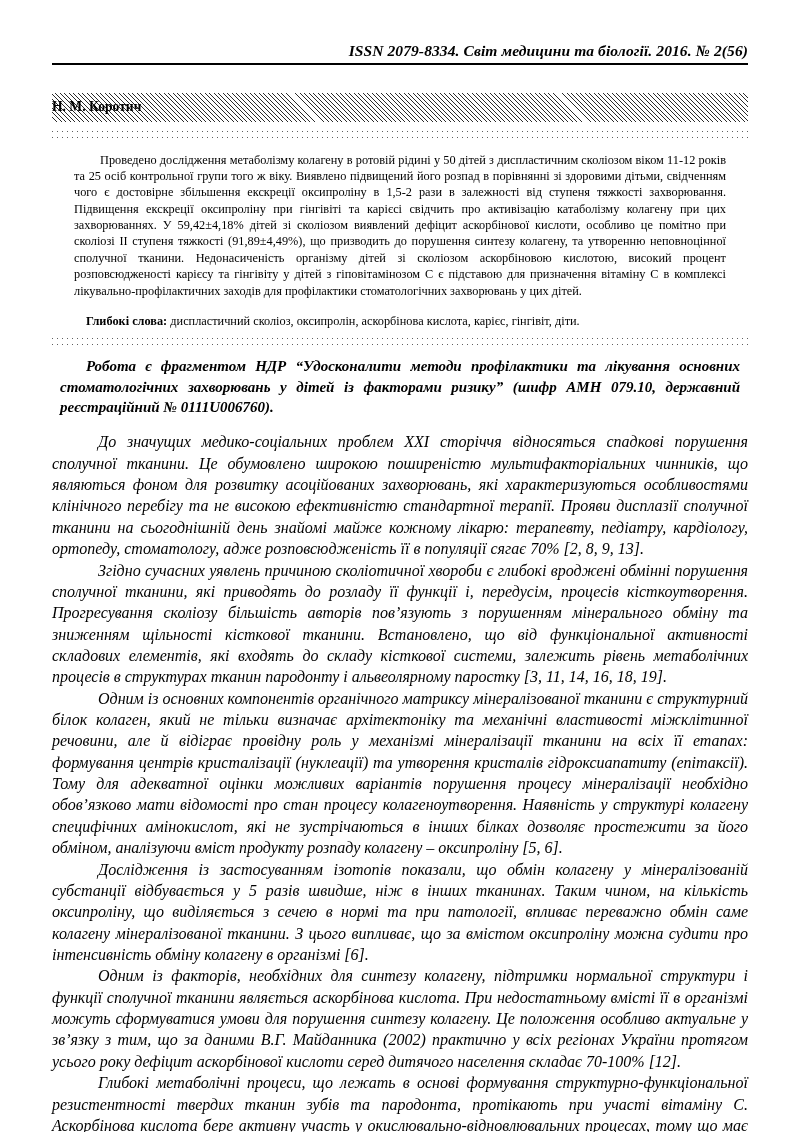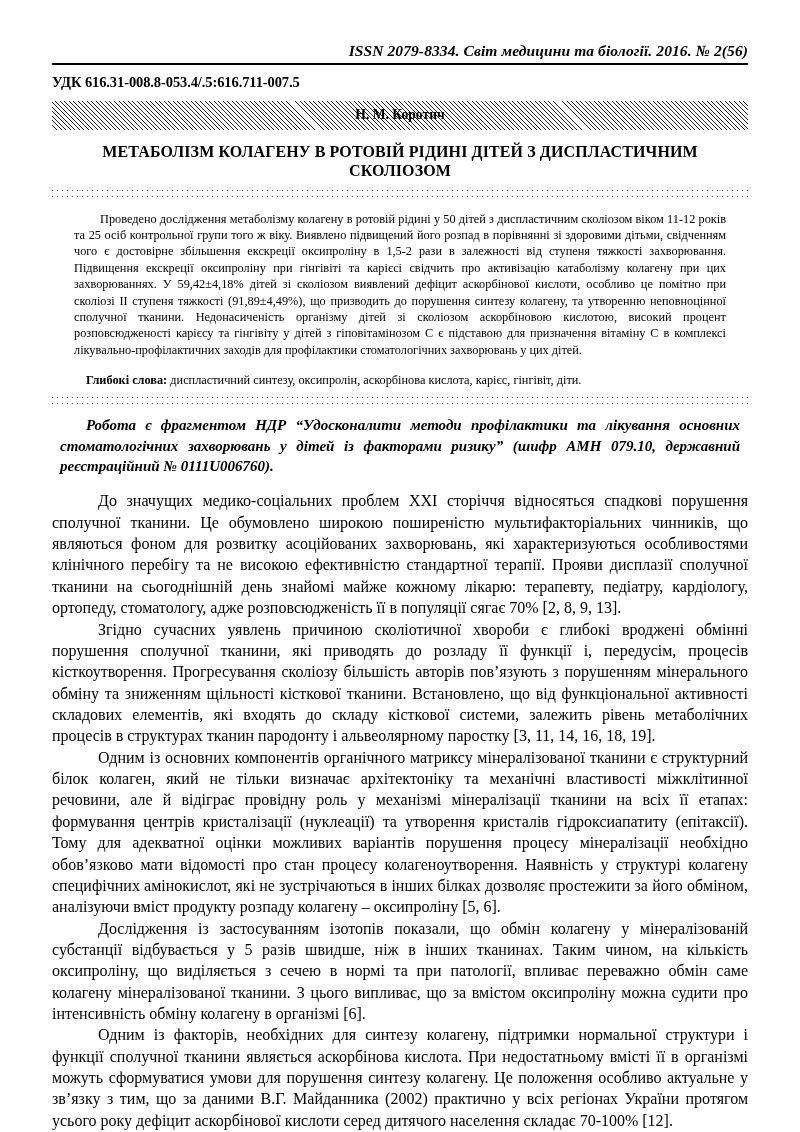"УДК 616.31-008.8-053.4/.5:616.711-007.5" div.udk { html: <div>УДК 616.31-008.8-053.4/.5:616.711-007.5</div> -> none }
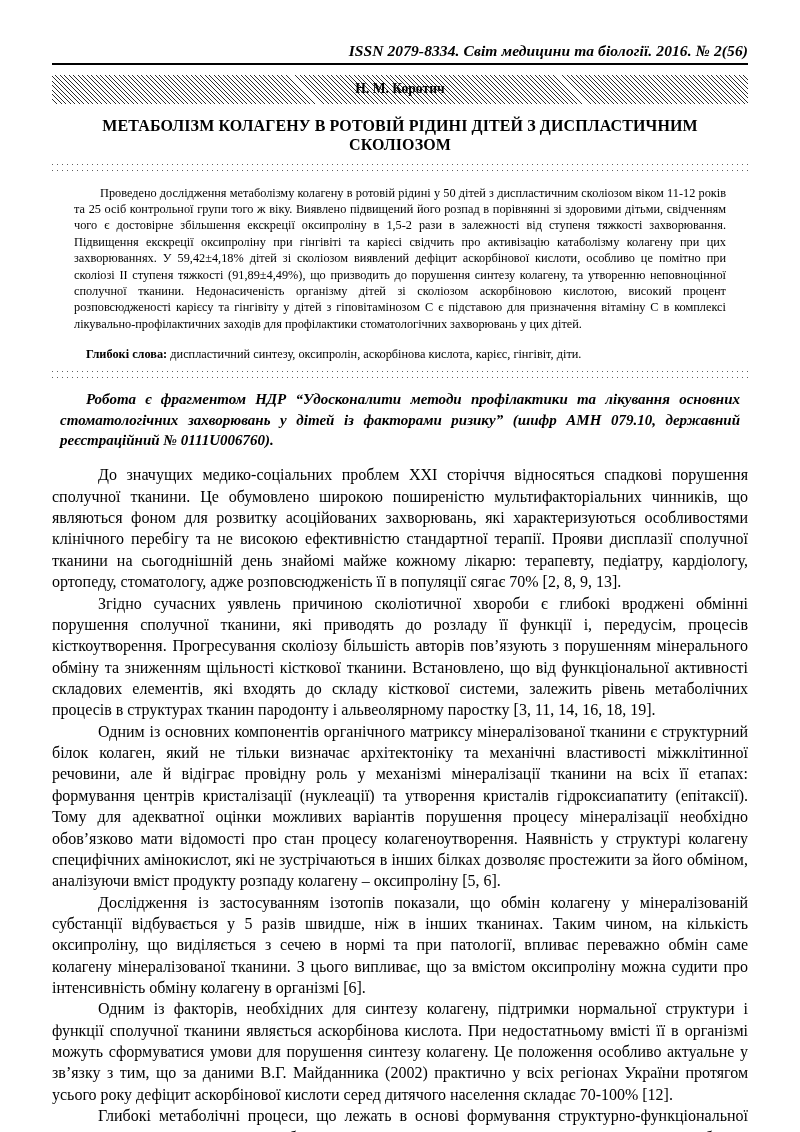"Н. М. Коротич" .author-banner { margin-top: 10px -> 28px; text-align: center -> none }
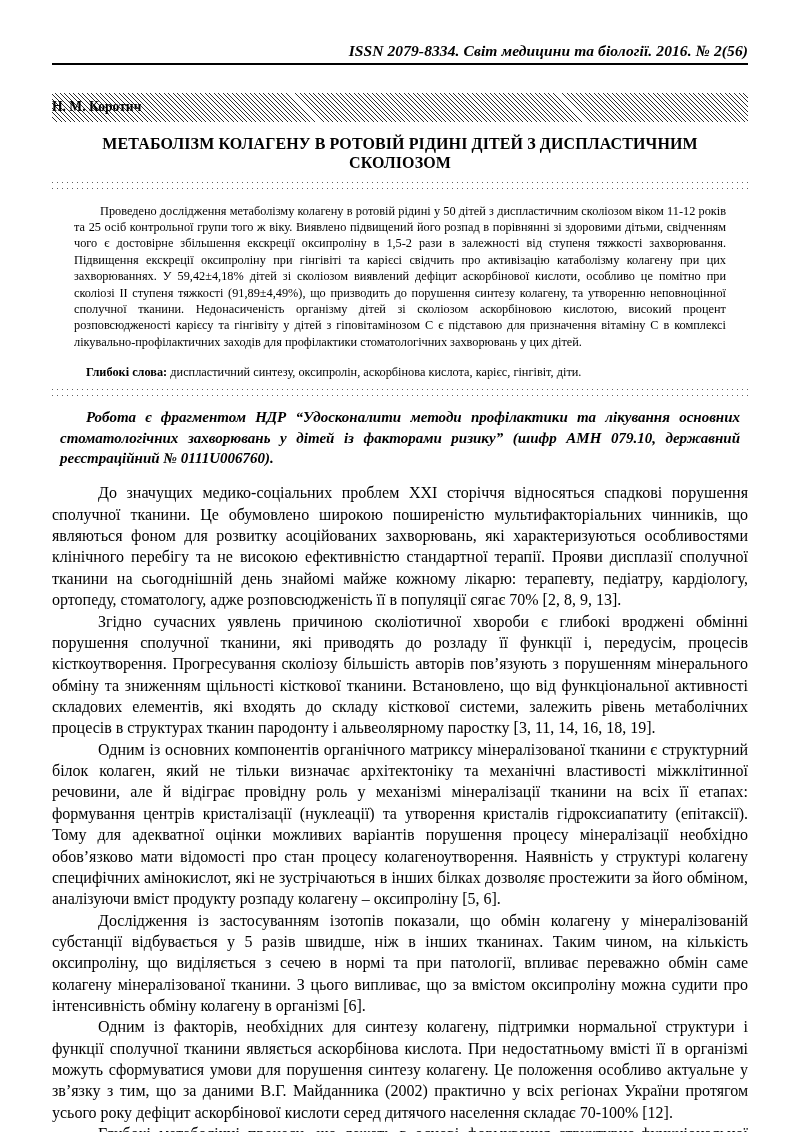"МЕТАБОЛІЗМ КОЛАГЕНУ В РОТОВІЙ РІДИНІ" div.article-title { html: <div> <span>МЕТАБОЛІЗМ КОЛАГЕНУ В РОТОВІЙ РІДИНІ ДІТЕЙ З ДИСПЛАСТИЧНИМ</span><br> <span>СКОЛІОЗОМ</span> </div> -> none }
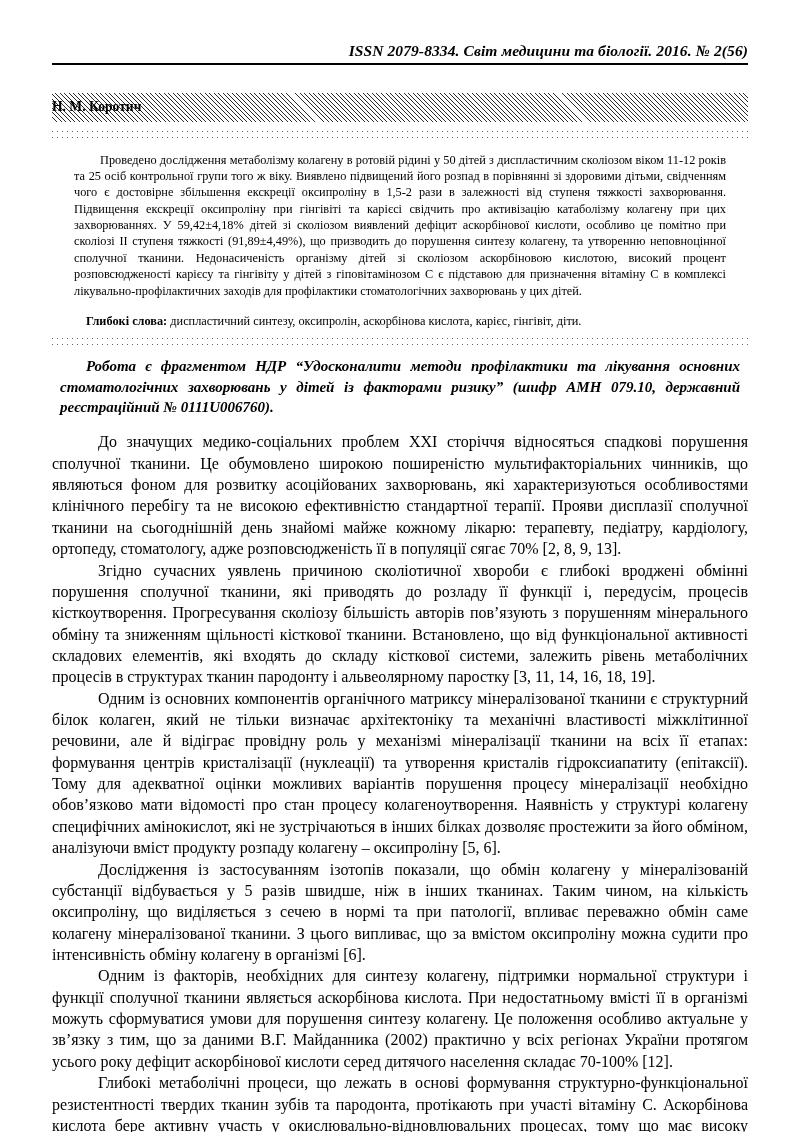"диспластичний синтезу, оксипролін," span { text: синтезу -> сколіоз }
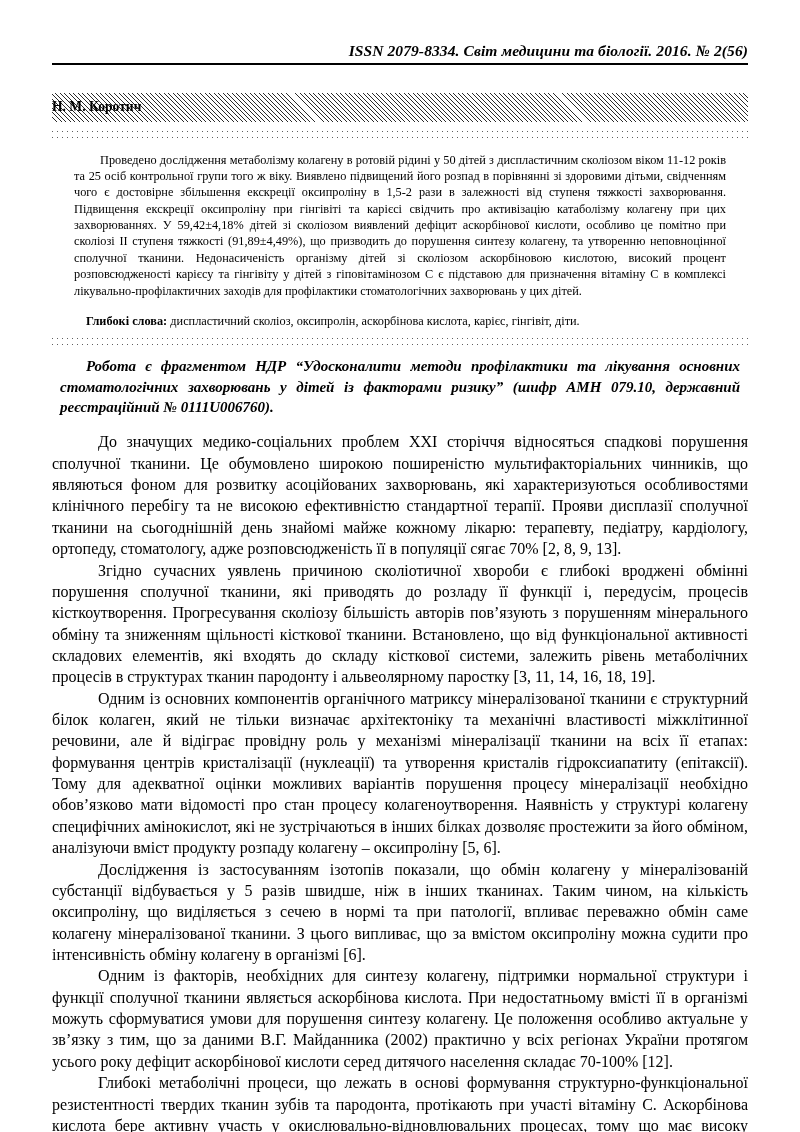"До значущих медико-соціальних проблем" .body-text p { font-style: none -> italic }
